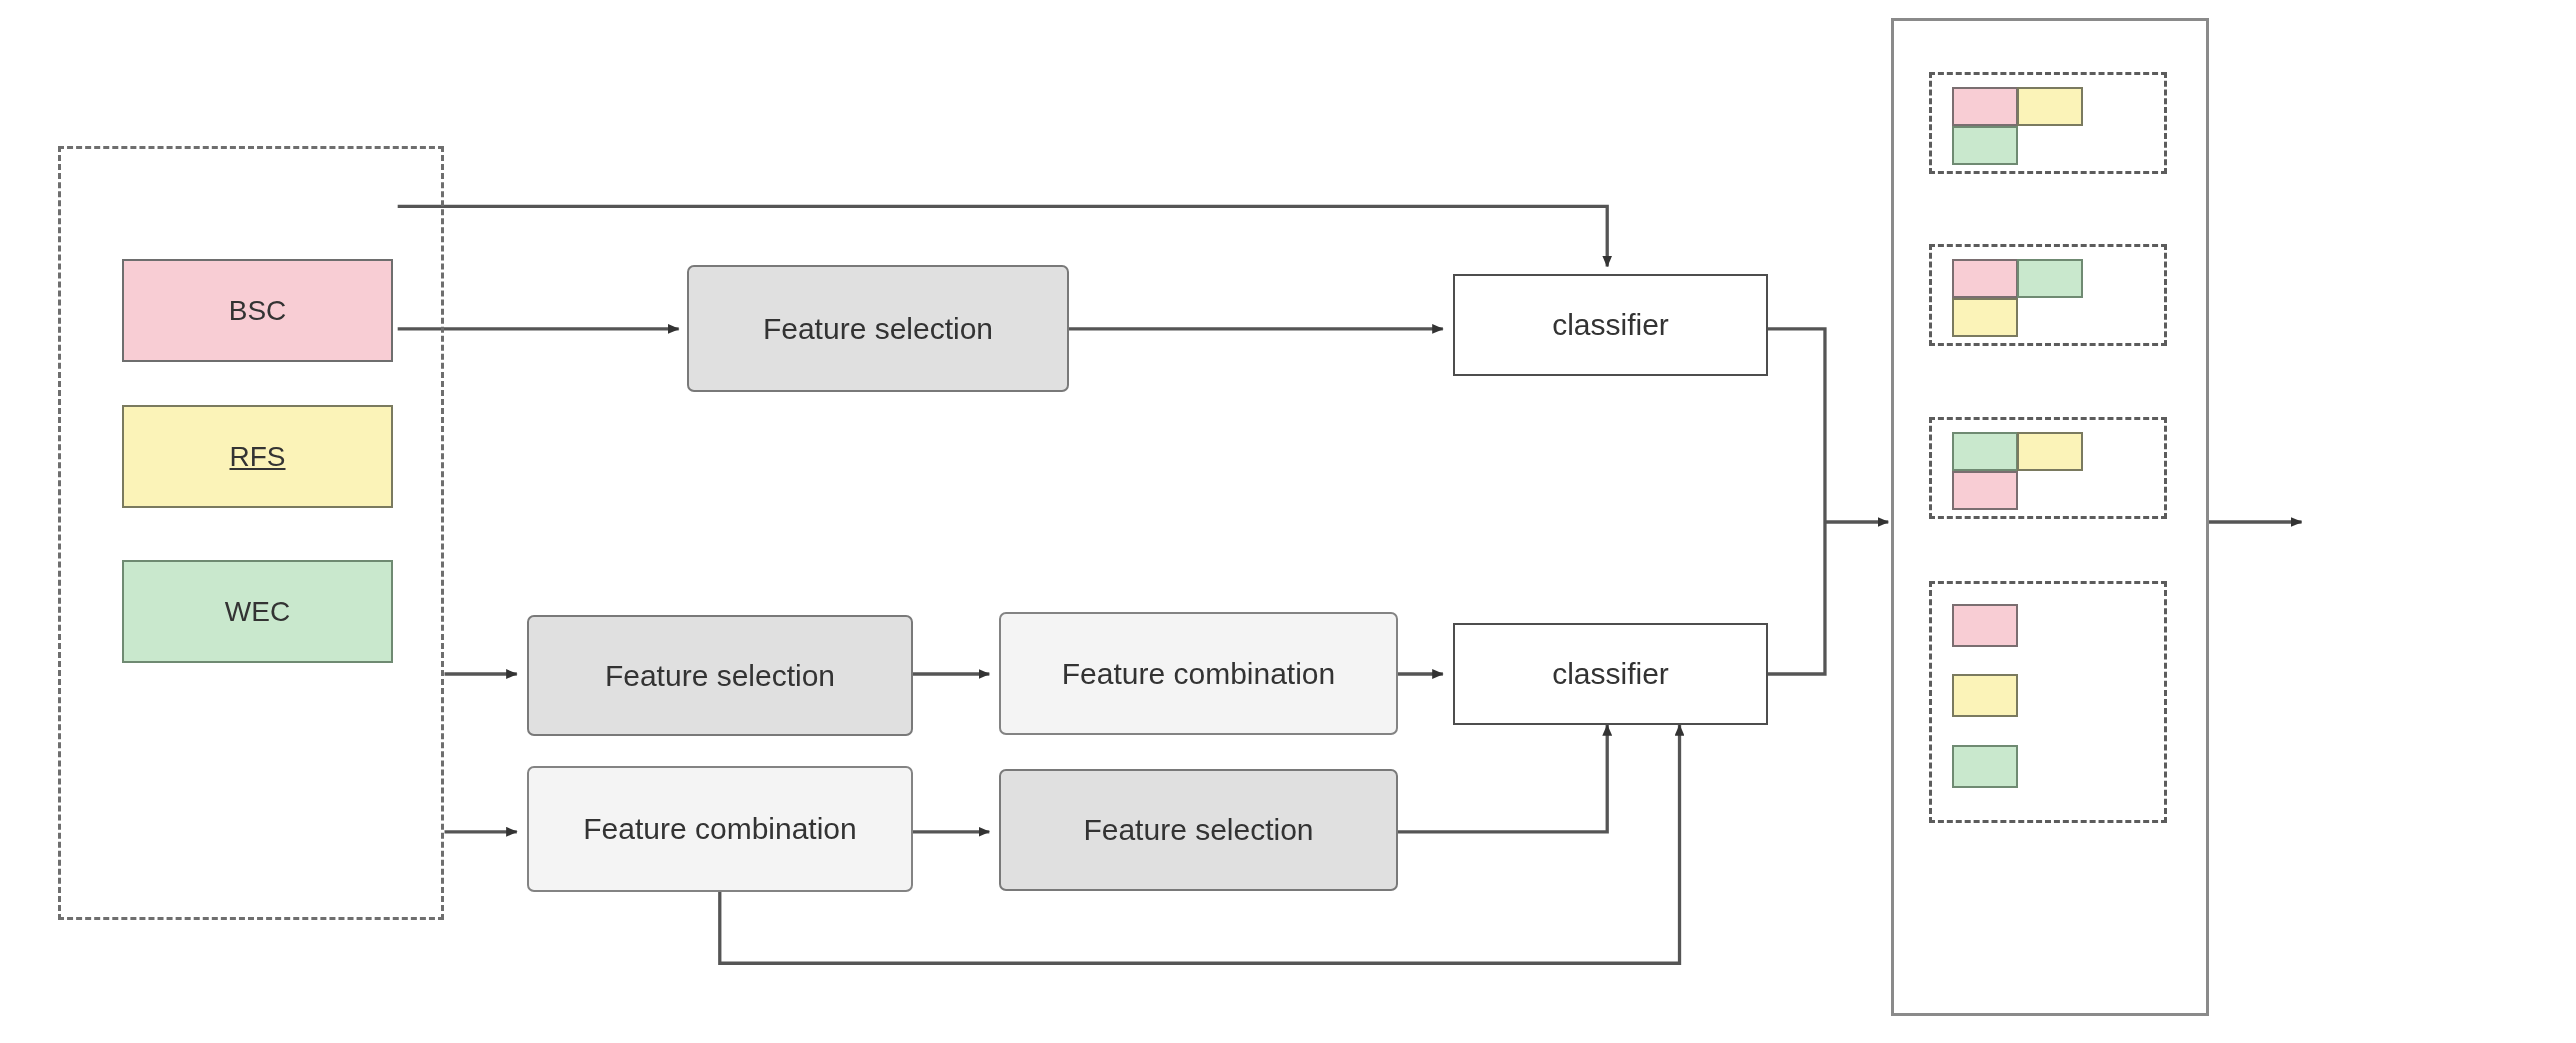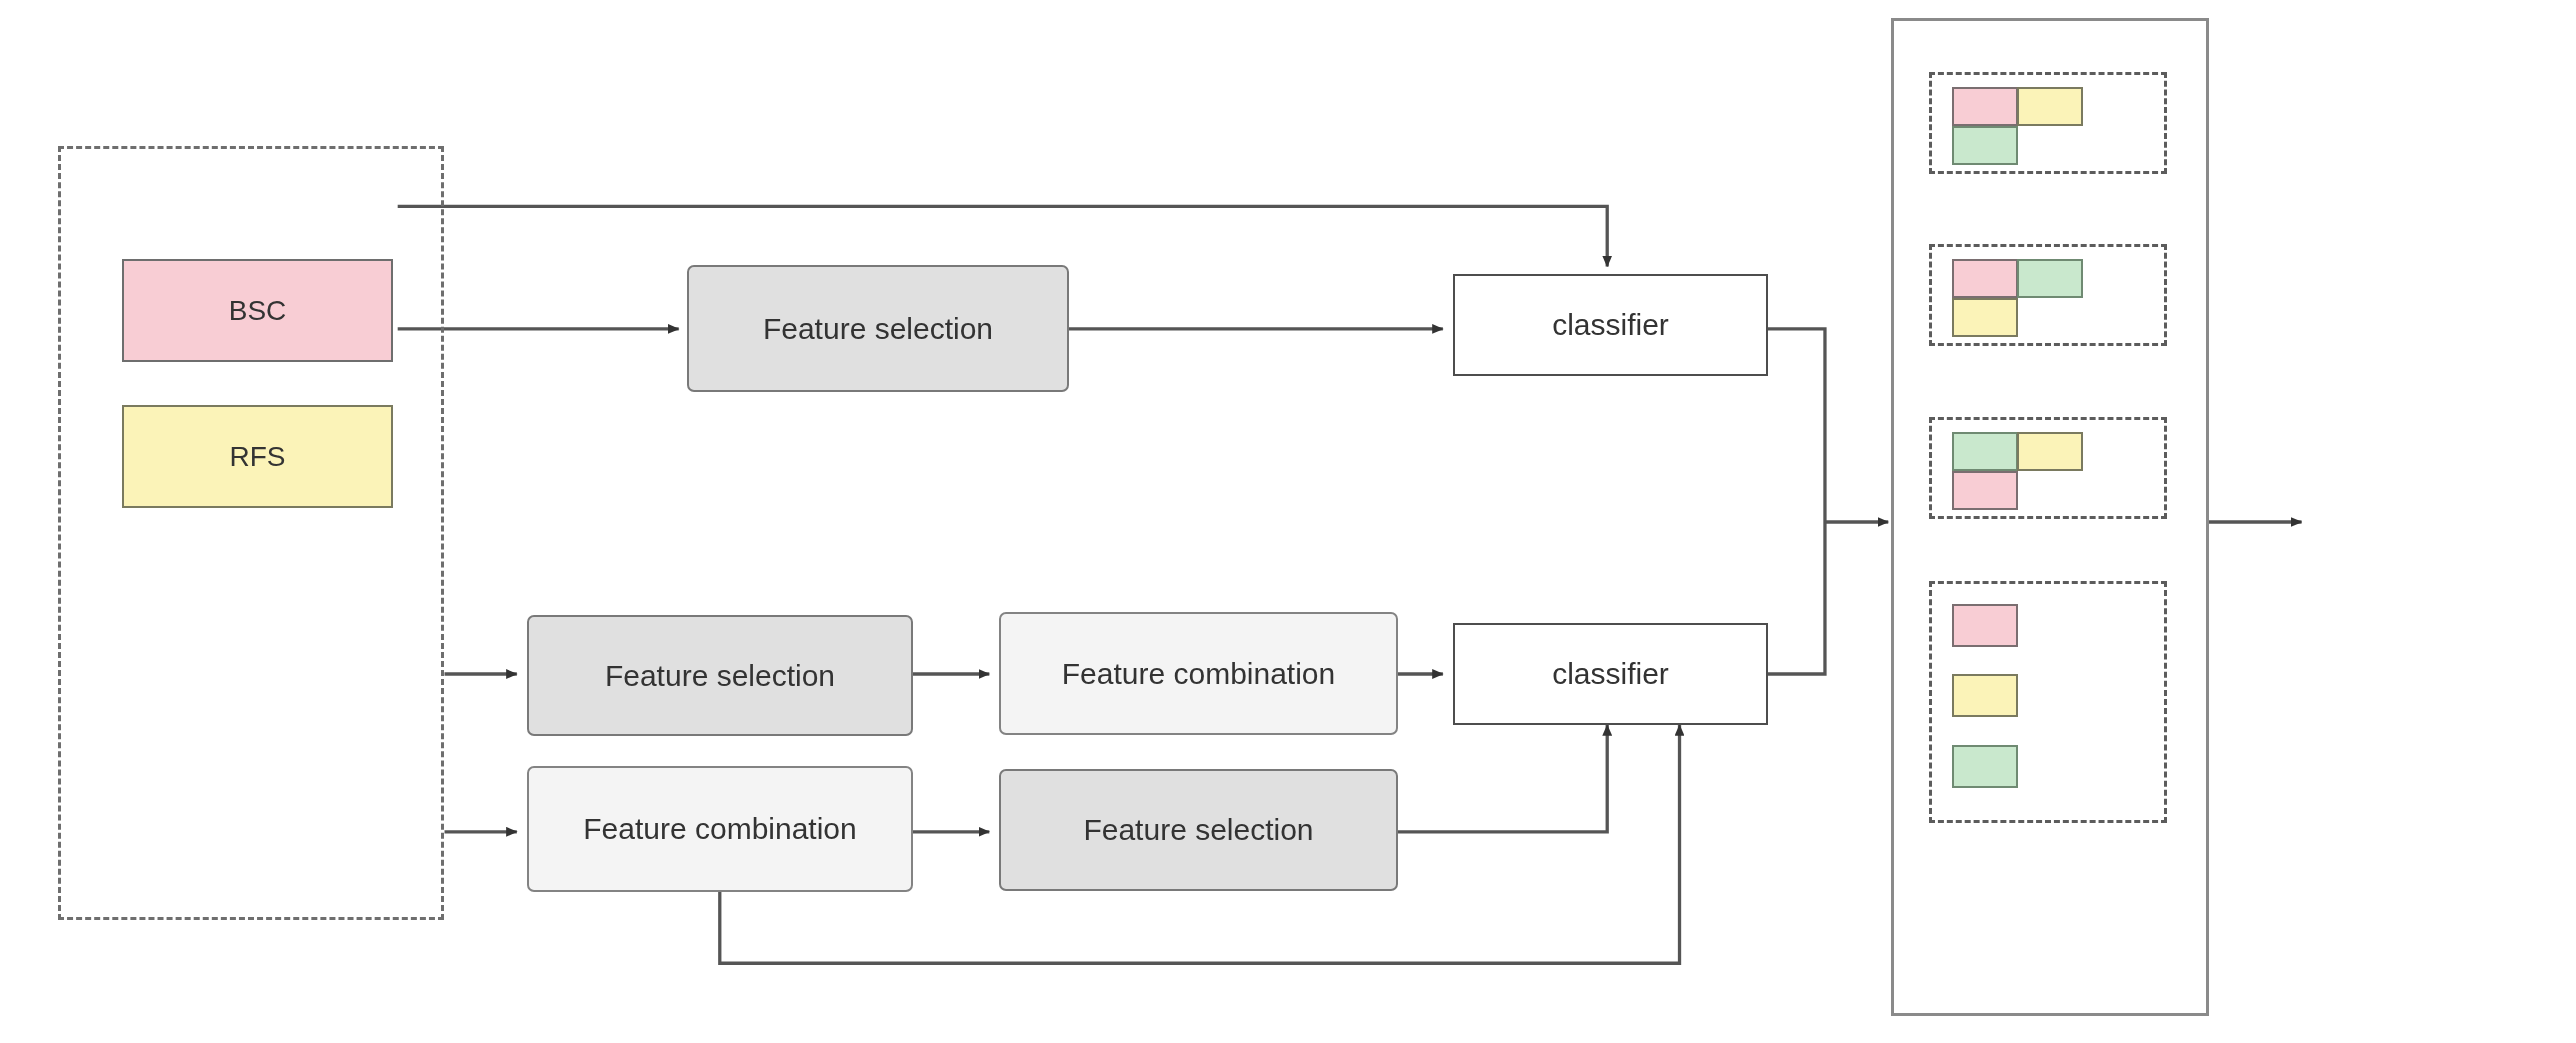"RFS" .src-rfs { text-decoration: none -> underline }
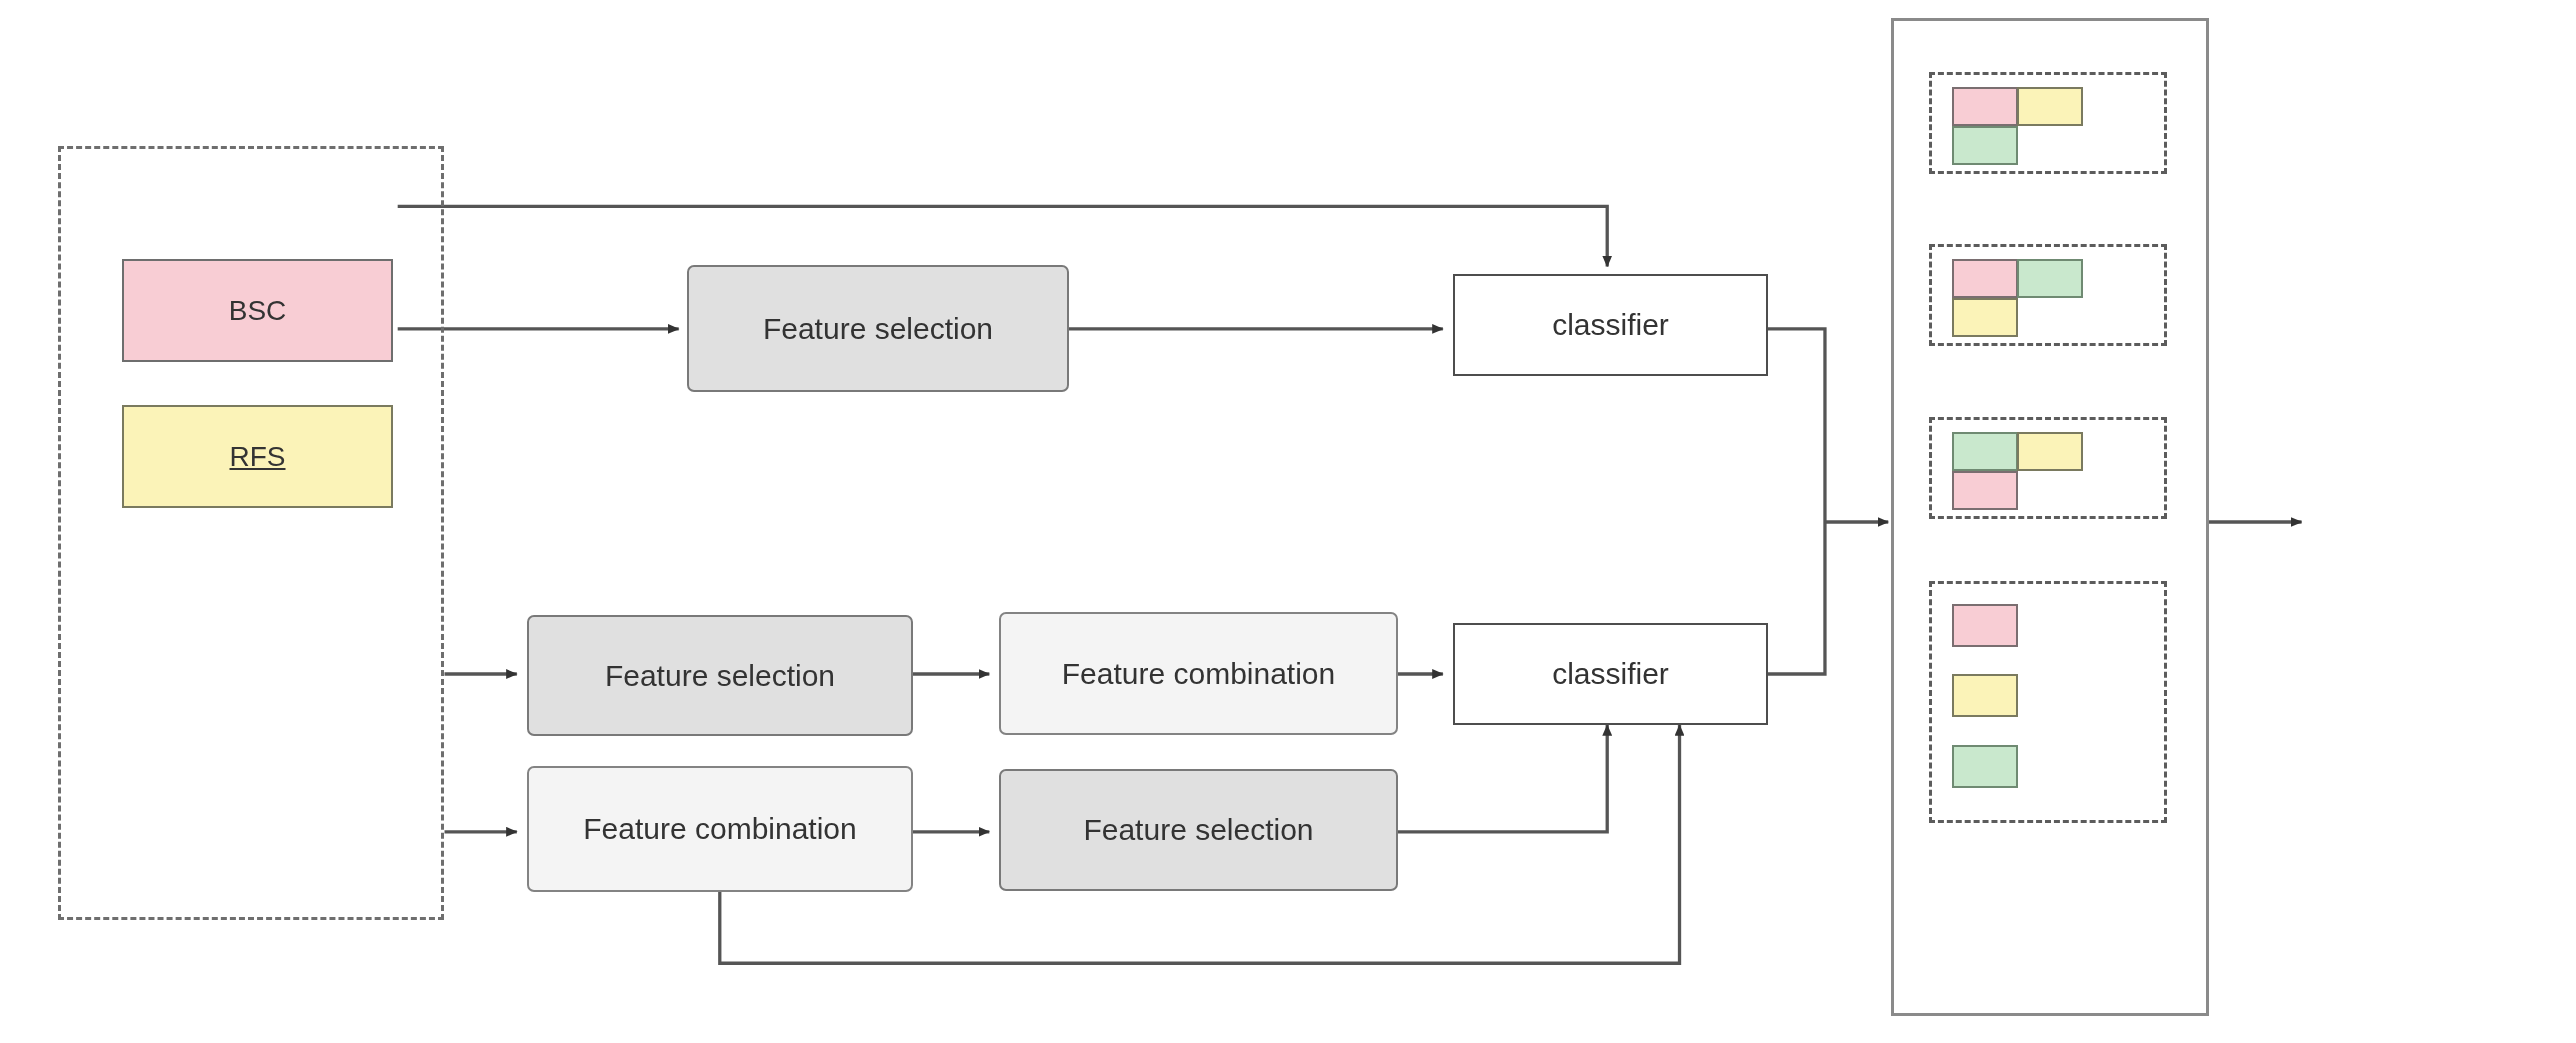"WEC" div.node { html: none -> <div> <span>WEC</span> </div> }
